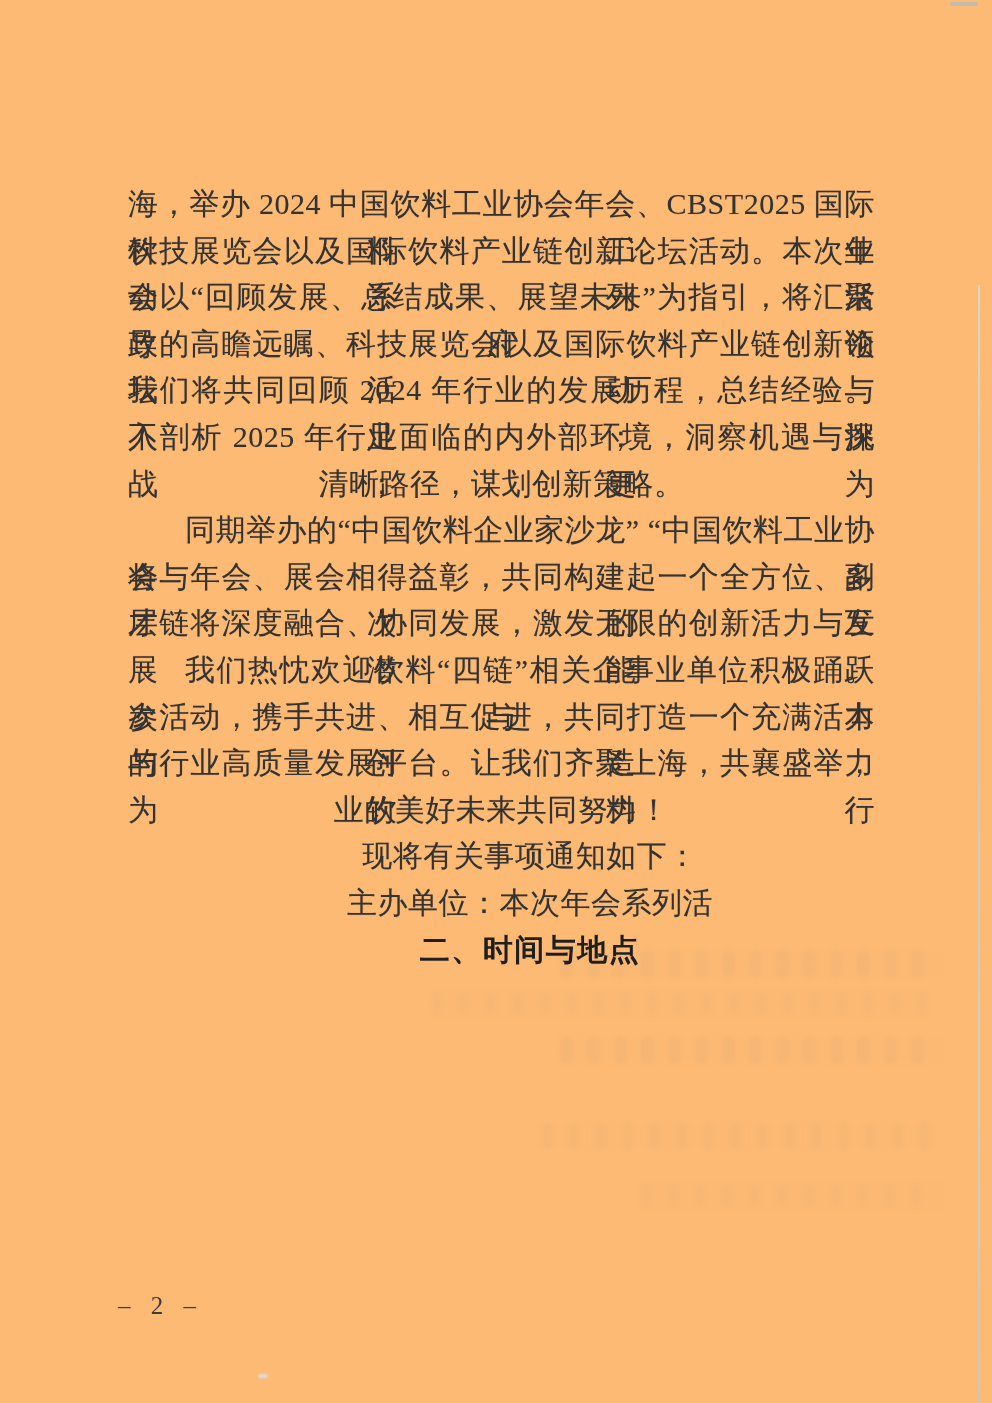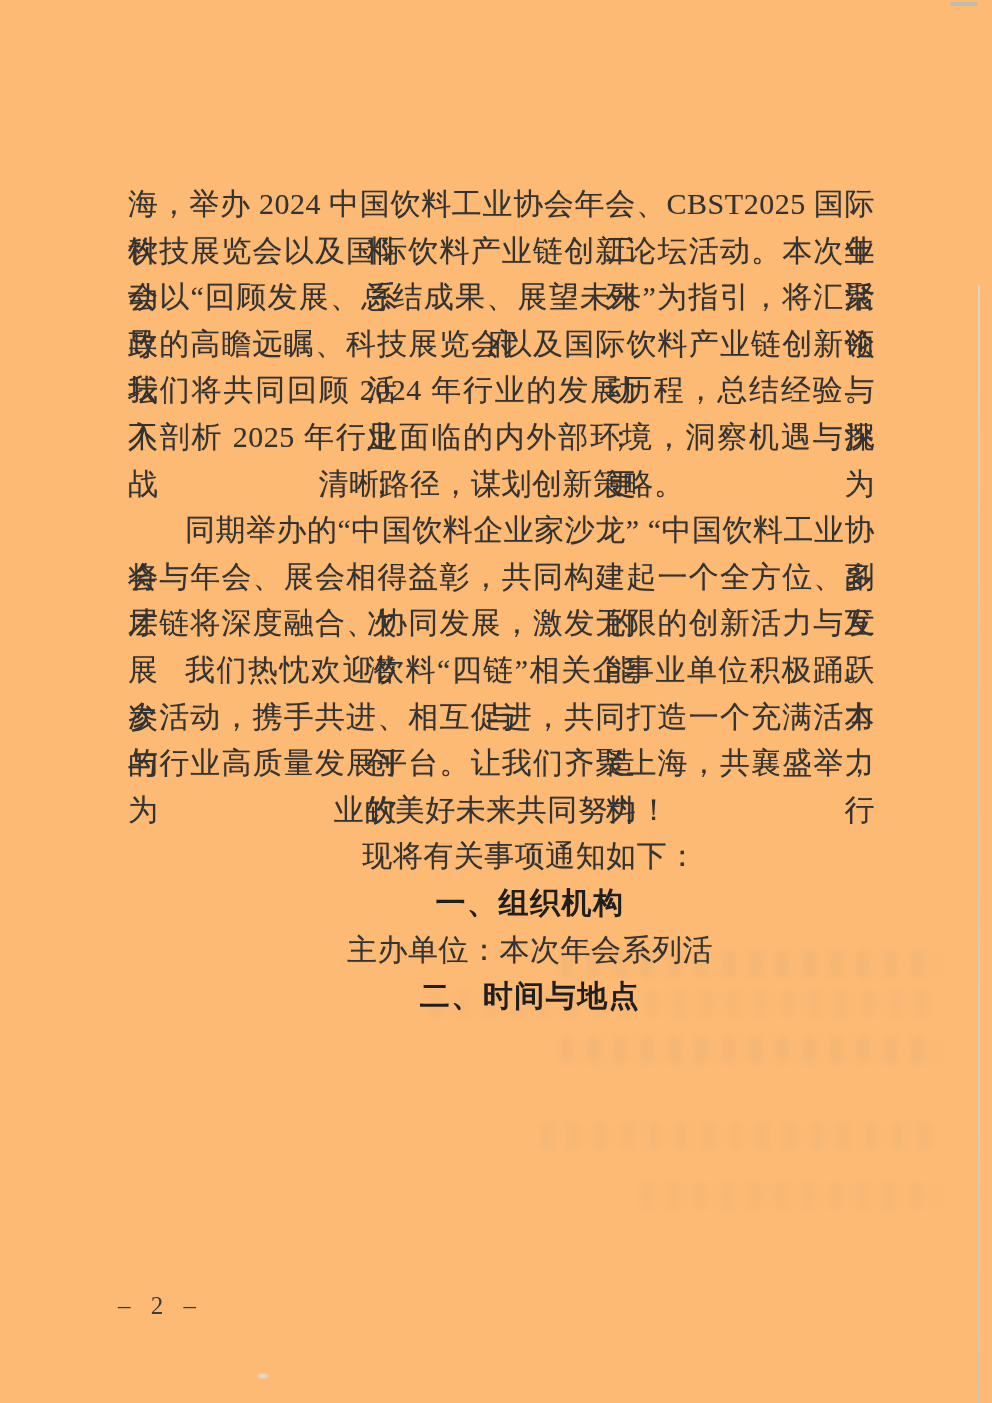"一、组织机构" div.line { html: <div>一、组织机构</div> -> none }
